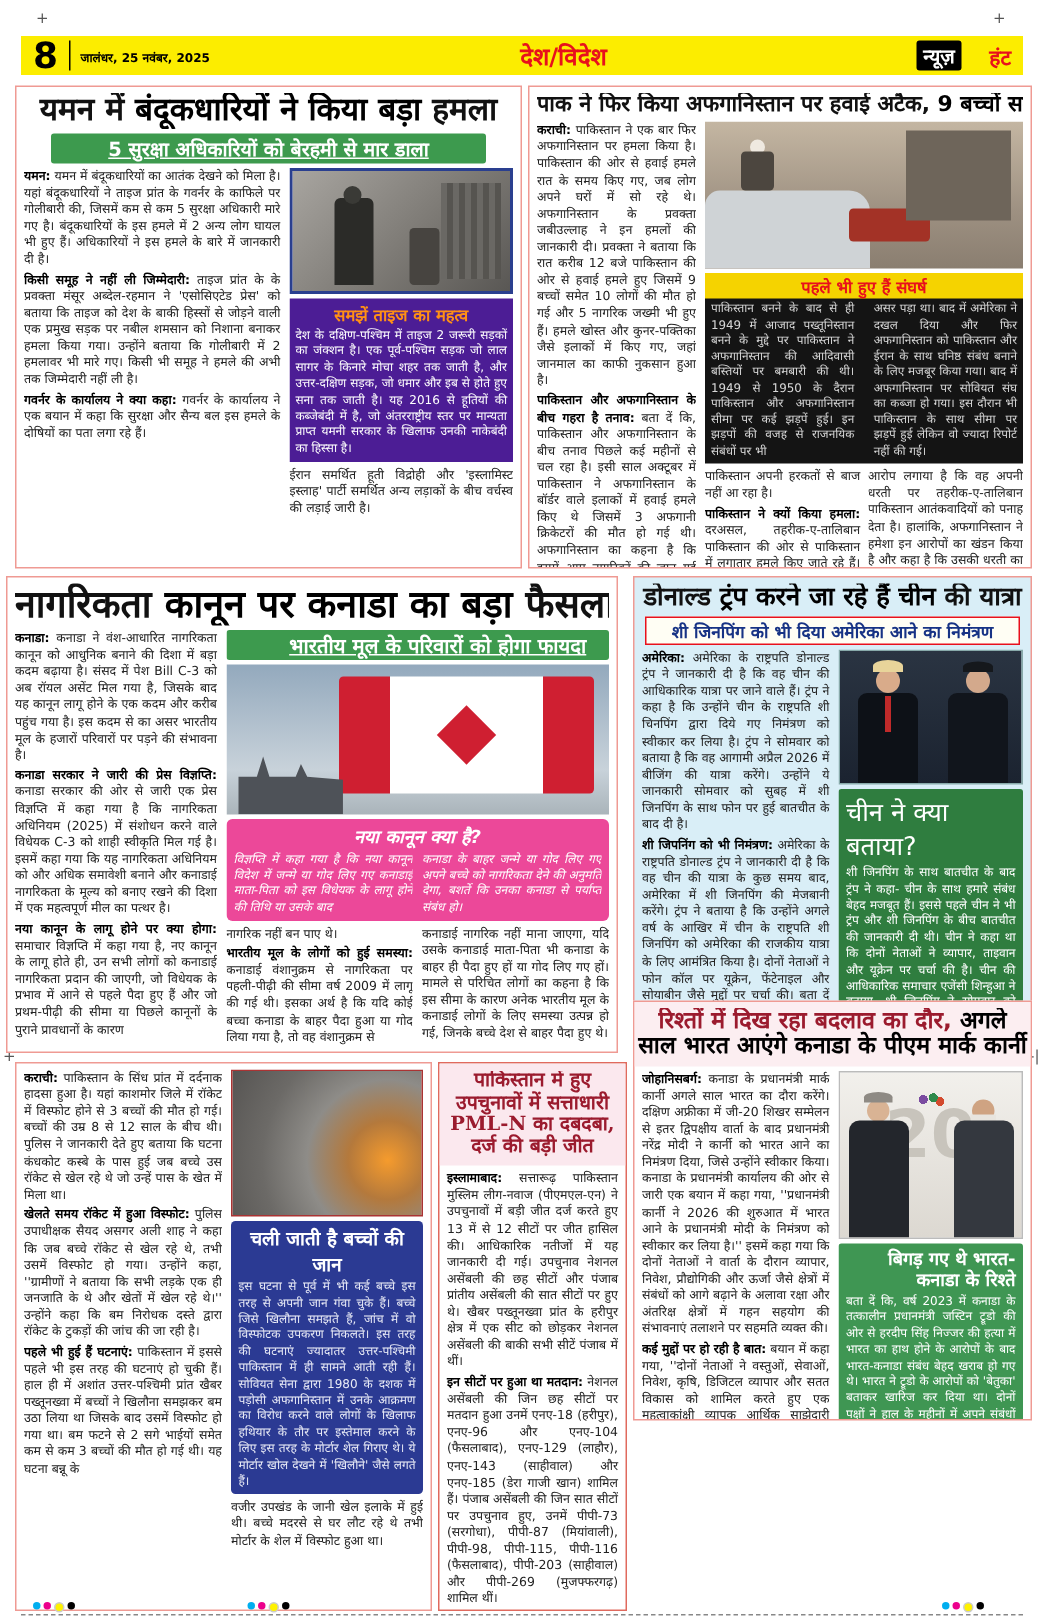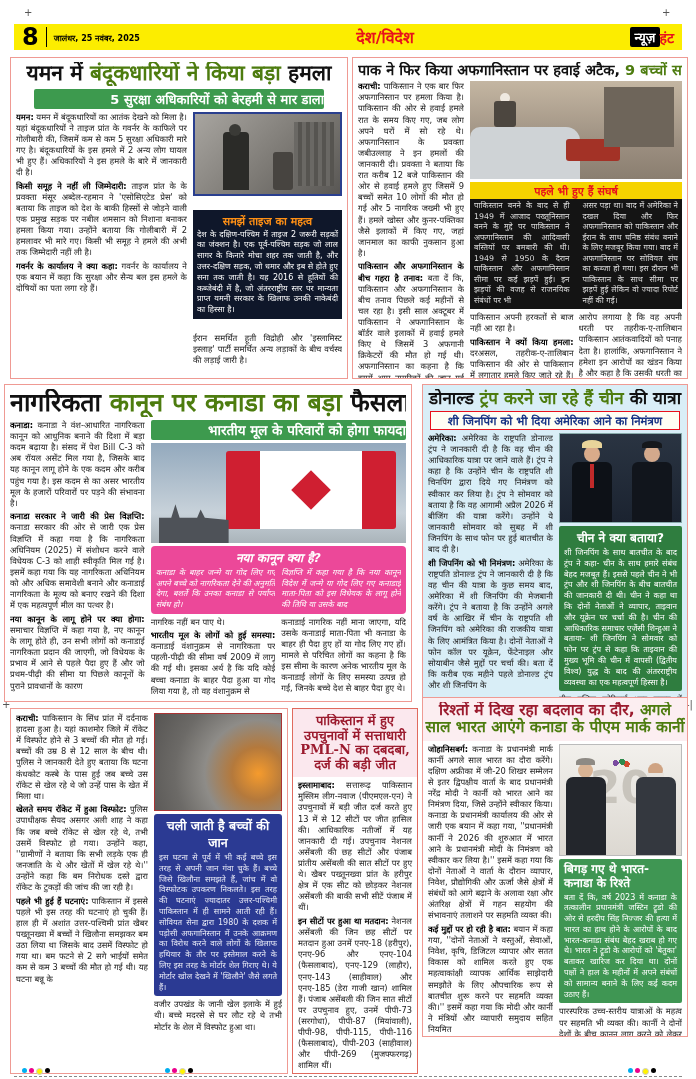"न्यूज़" .logo { gap: 0 -> 19px }
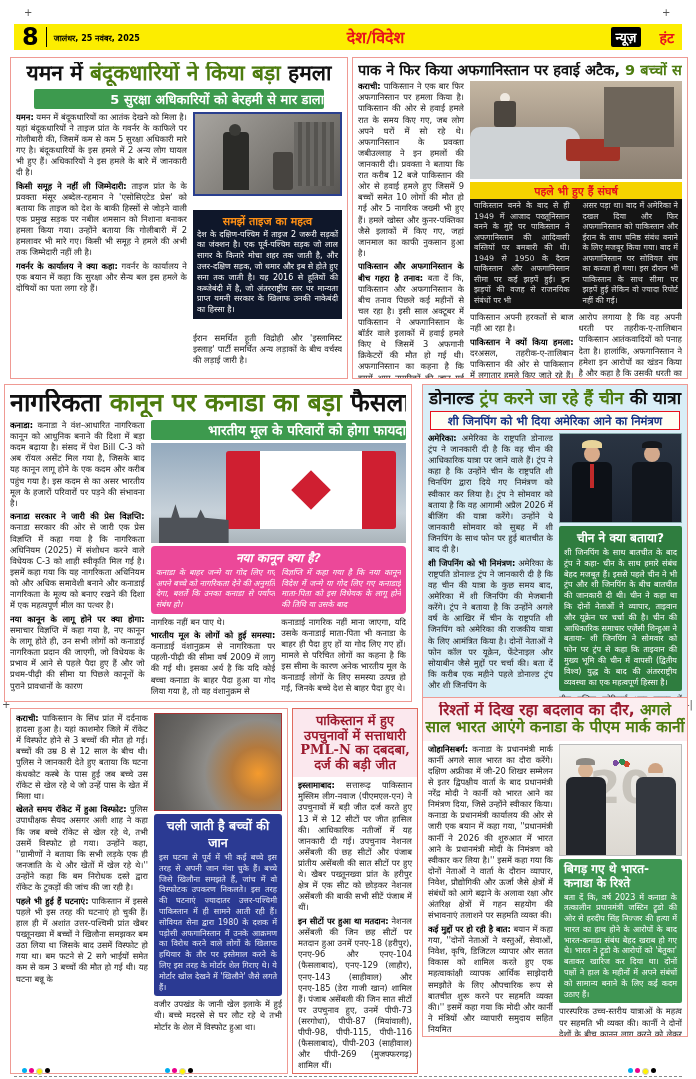"बंदूकधारियों ने किया बड़ा" .red { color: #4d7c0f -> #000000 }
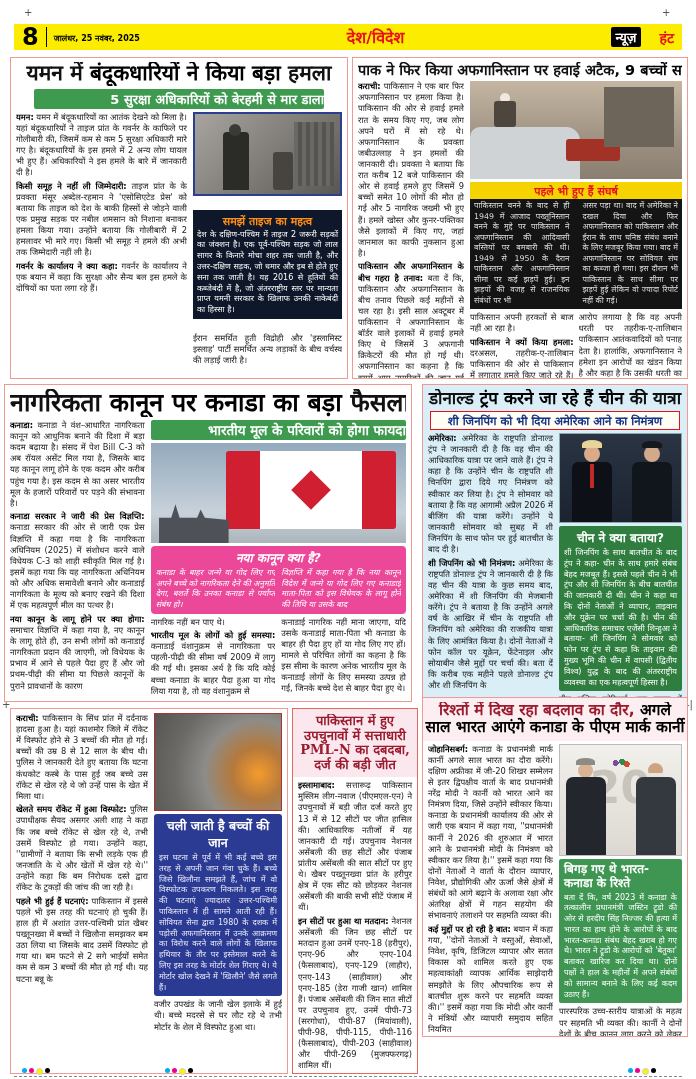"5 सुरक्षा अधिकारियों को बेरहमी" .greenbar { text-align: right -> center; text-decoration: none -> underline }
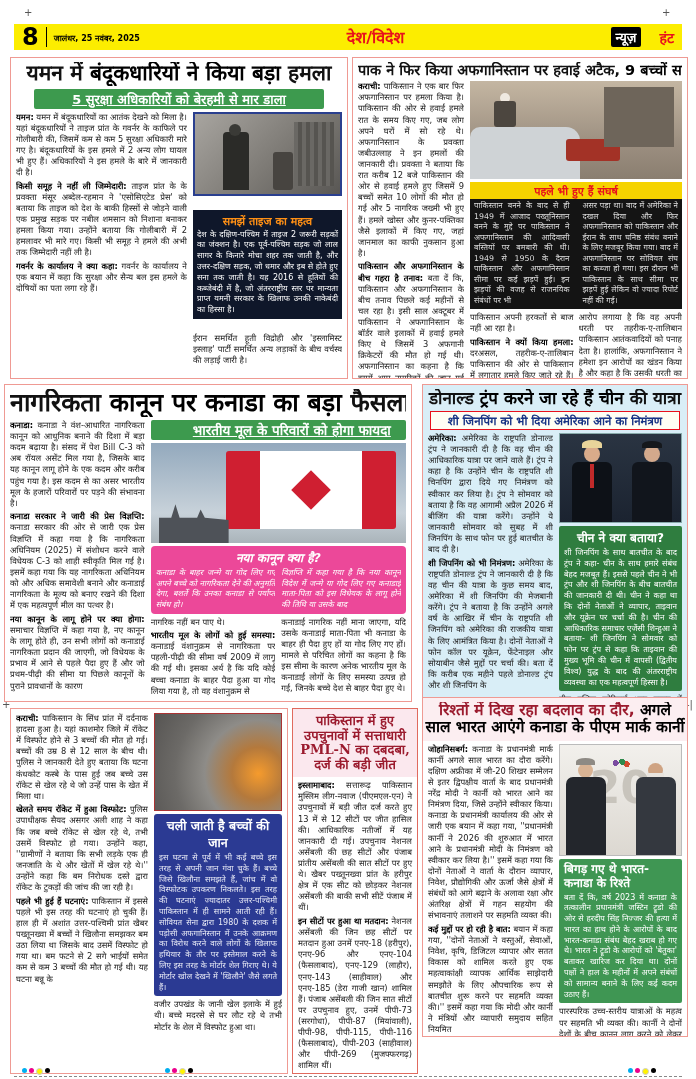"समझें ताइज का महत्व" .box-slate { background: #0f172a -> #4c1d95; margin: 14px 0 -> 3px 0 }
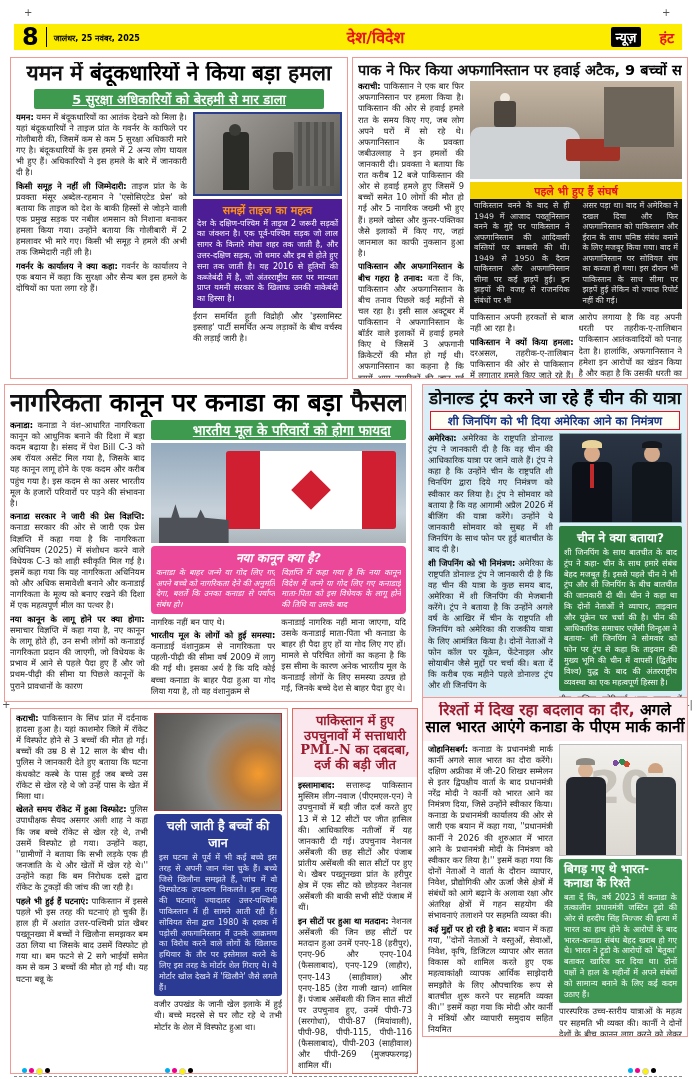"चीन ने क्या बताया?" .box-green .bt { font-size: 12px -> 17px; font-weight: bold -> normal; text-align: center -> left }
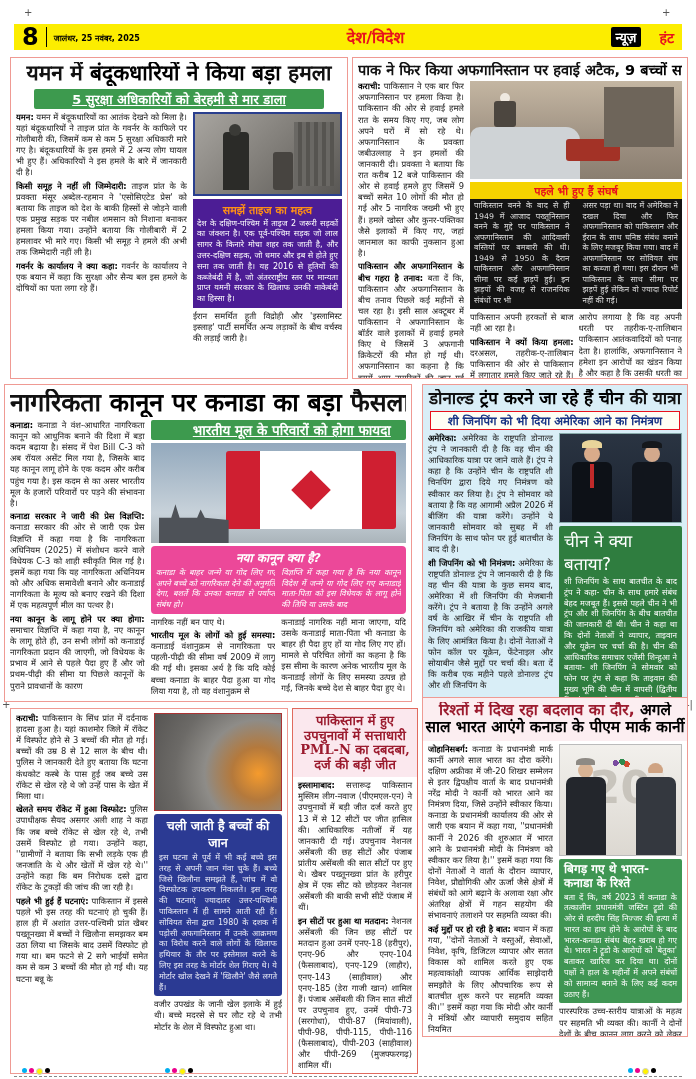"कनाडा के बाहर जन्मे या" div.col { order: before "विज्ञप्ति में कहा गया है" -> after "विज्ञप्ति में कहा गया है" }
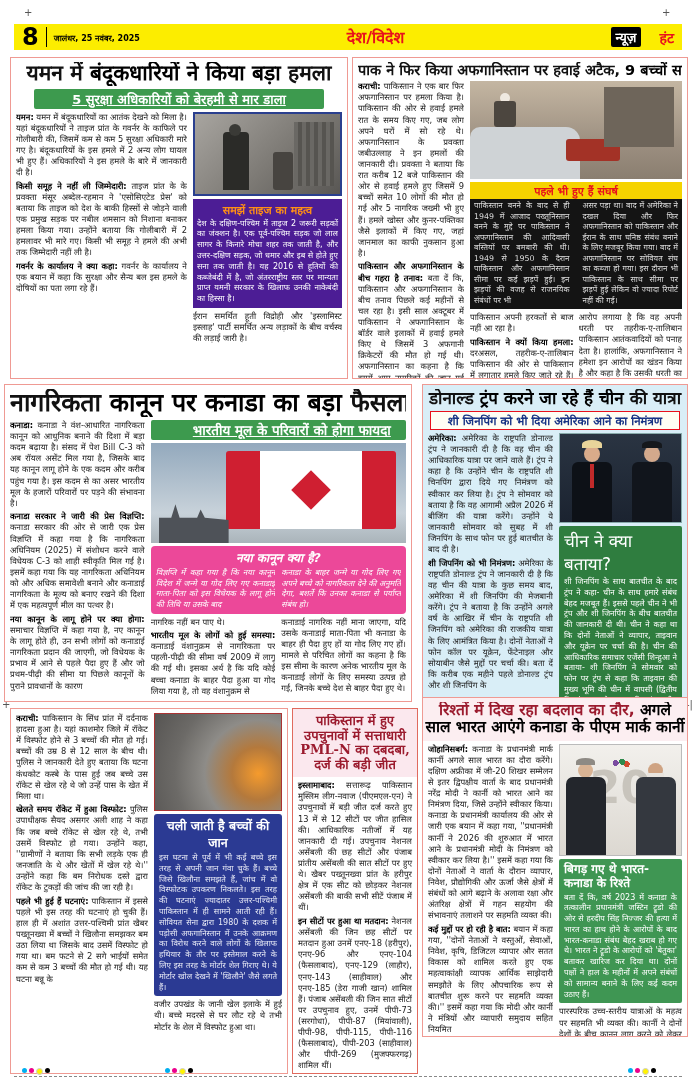"रिश्तों में दिख रहा बदलाव" div.art { height: 340px -> 280px; top: 697px -> 667px }
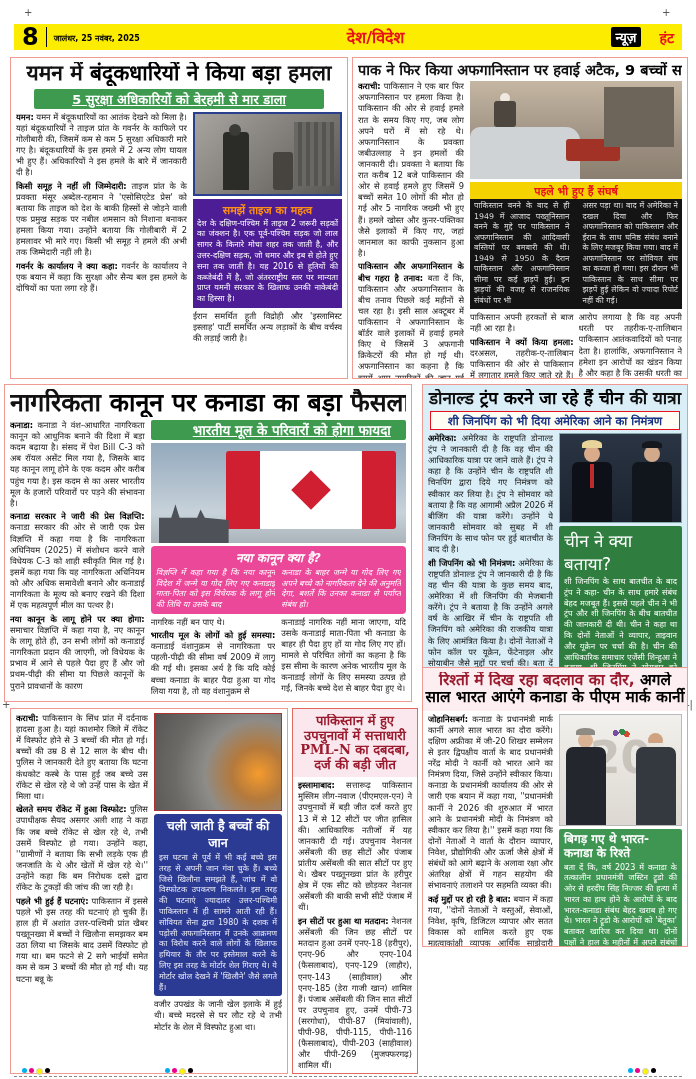"बिगड़ गए थे भारत-कनाडा के" .box-green2 .bt { text-align: none -> right }
